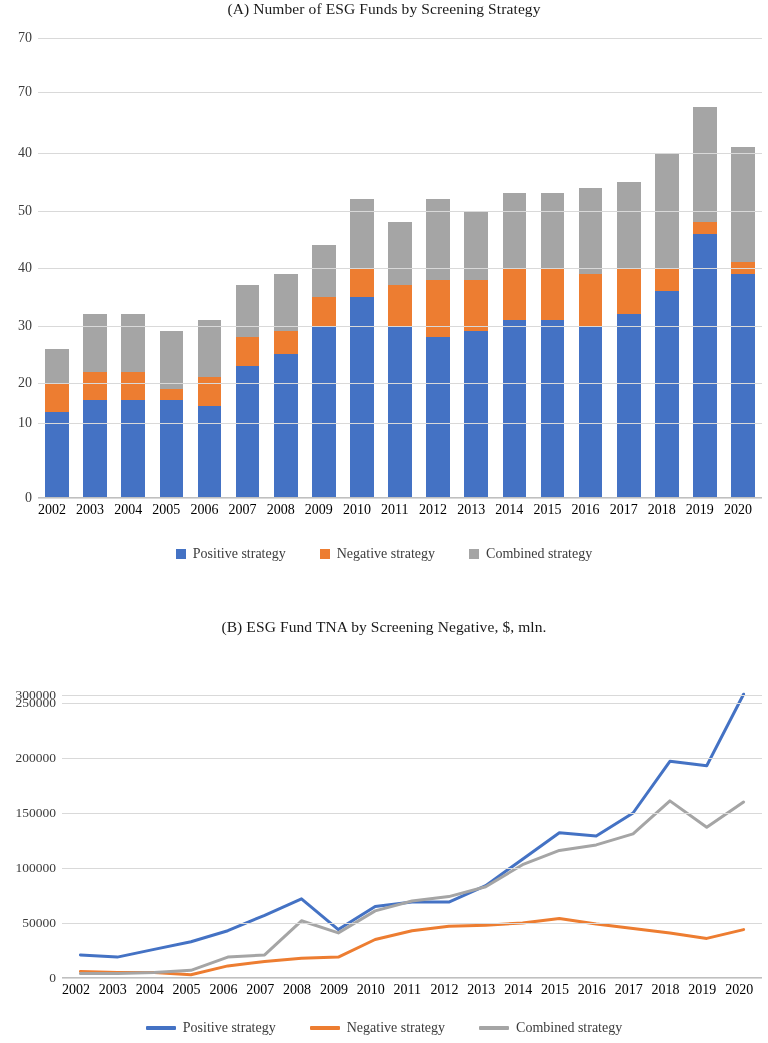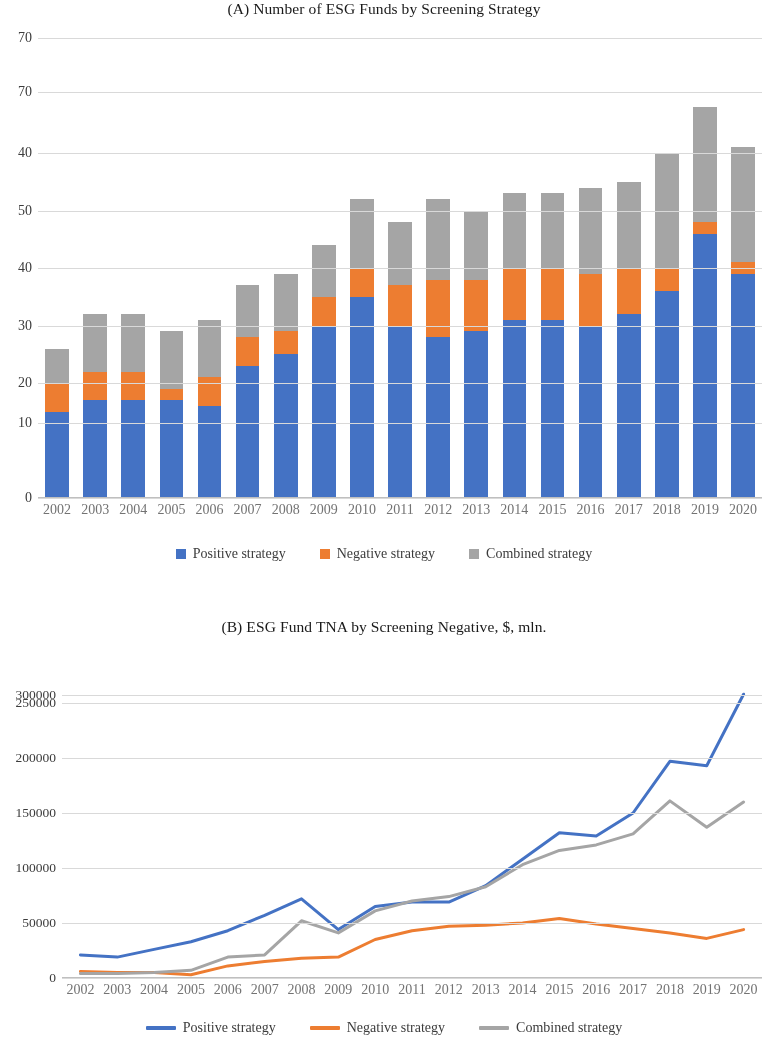"2002" .xlabel { color: #737373 -> #000000; text-align: center -> none }
